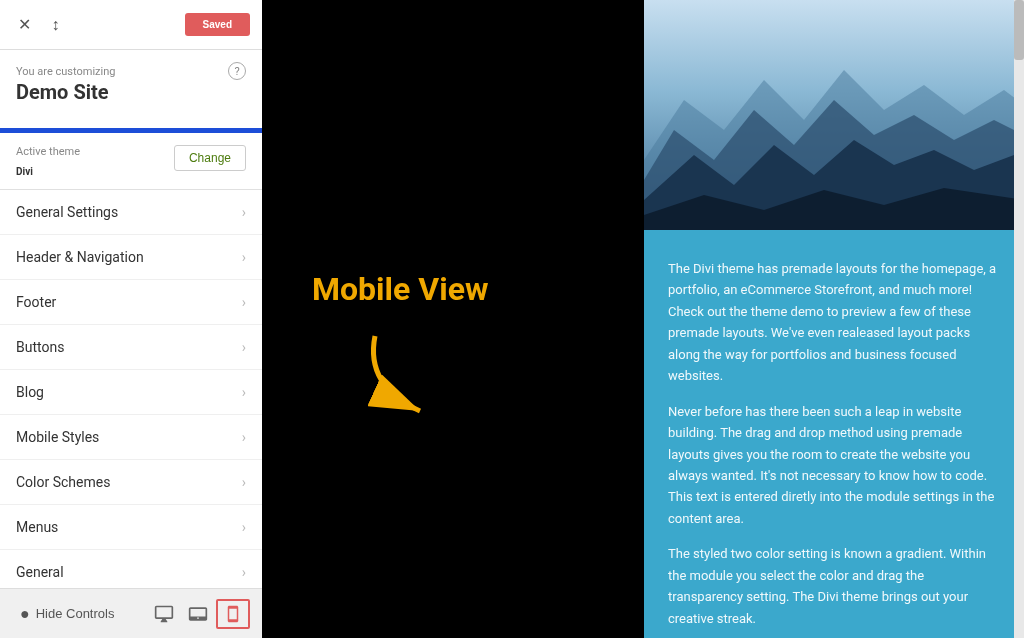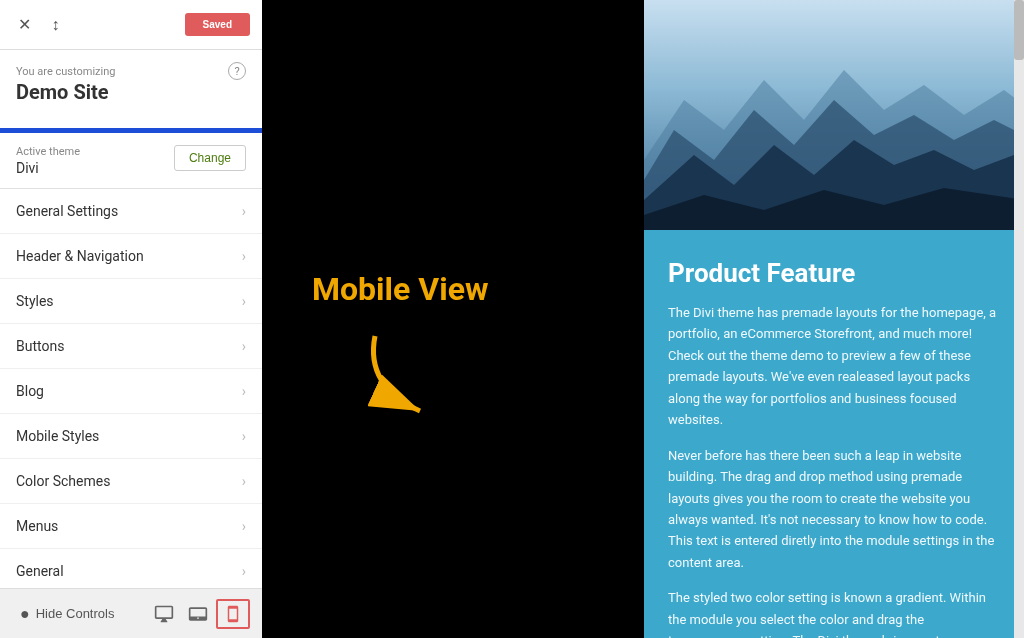"Divi" .theme-name { font-size: 14px -> 10px; font-weight: 400 -> 700; margin-top: 2px -> 8px }
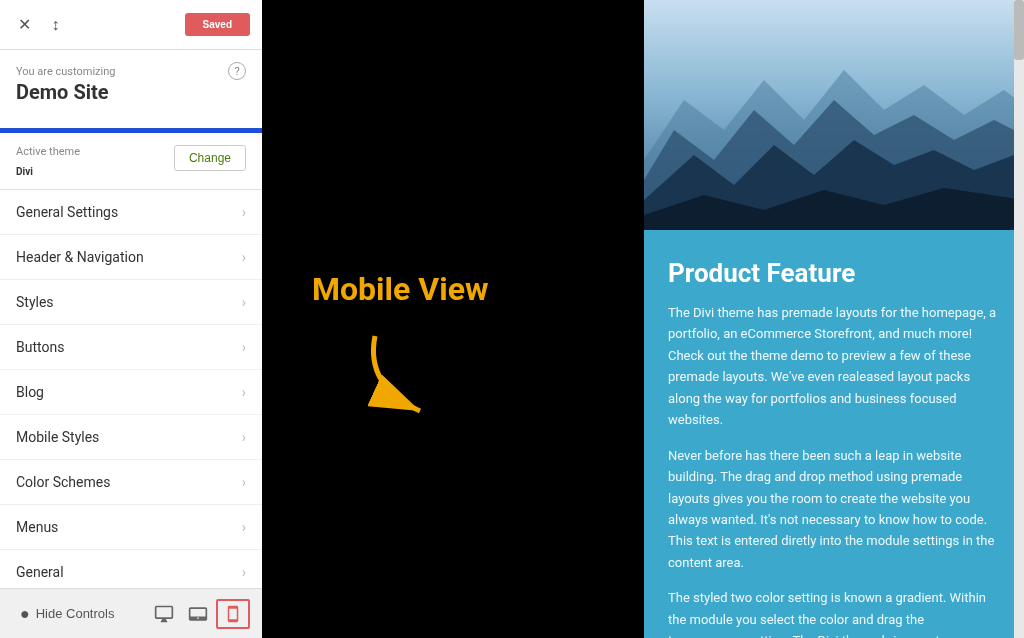"Product Feature" div.product-title { html: <div>Product Feature</div> -> none }
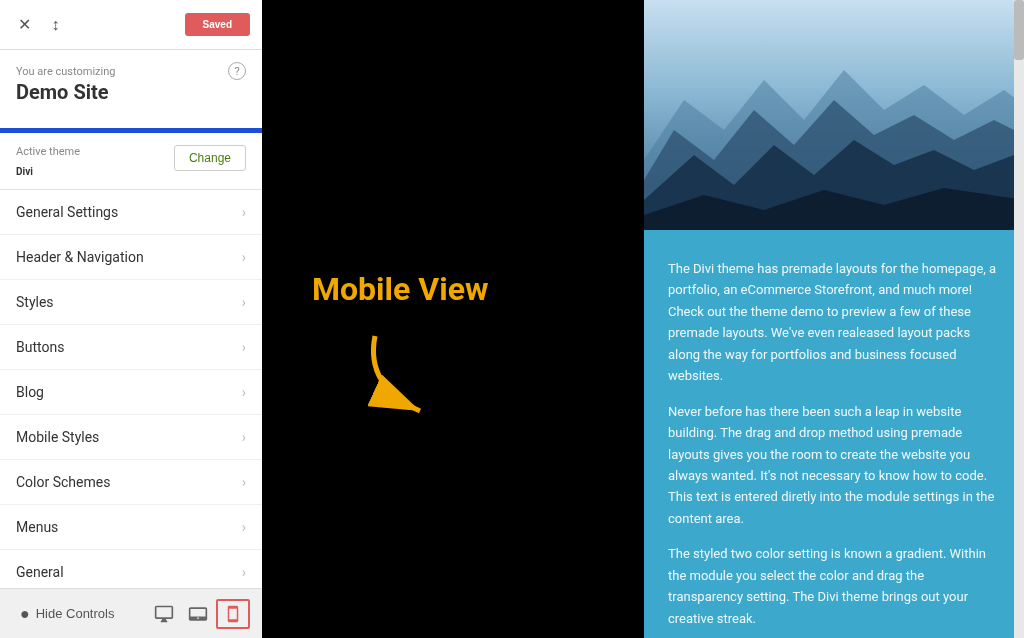"Styles" span { text: Styles -> Footer }
